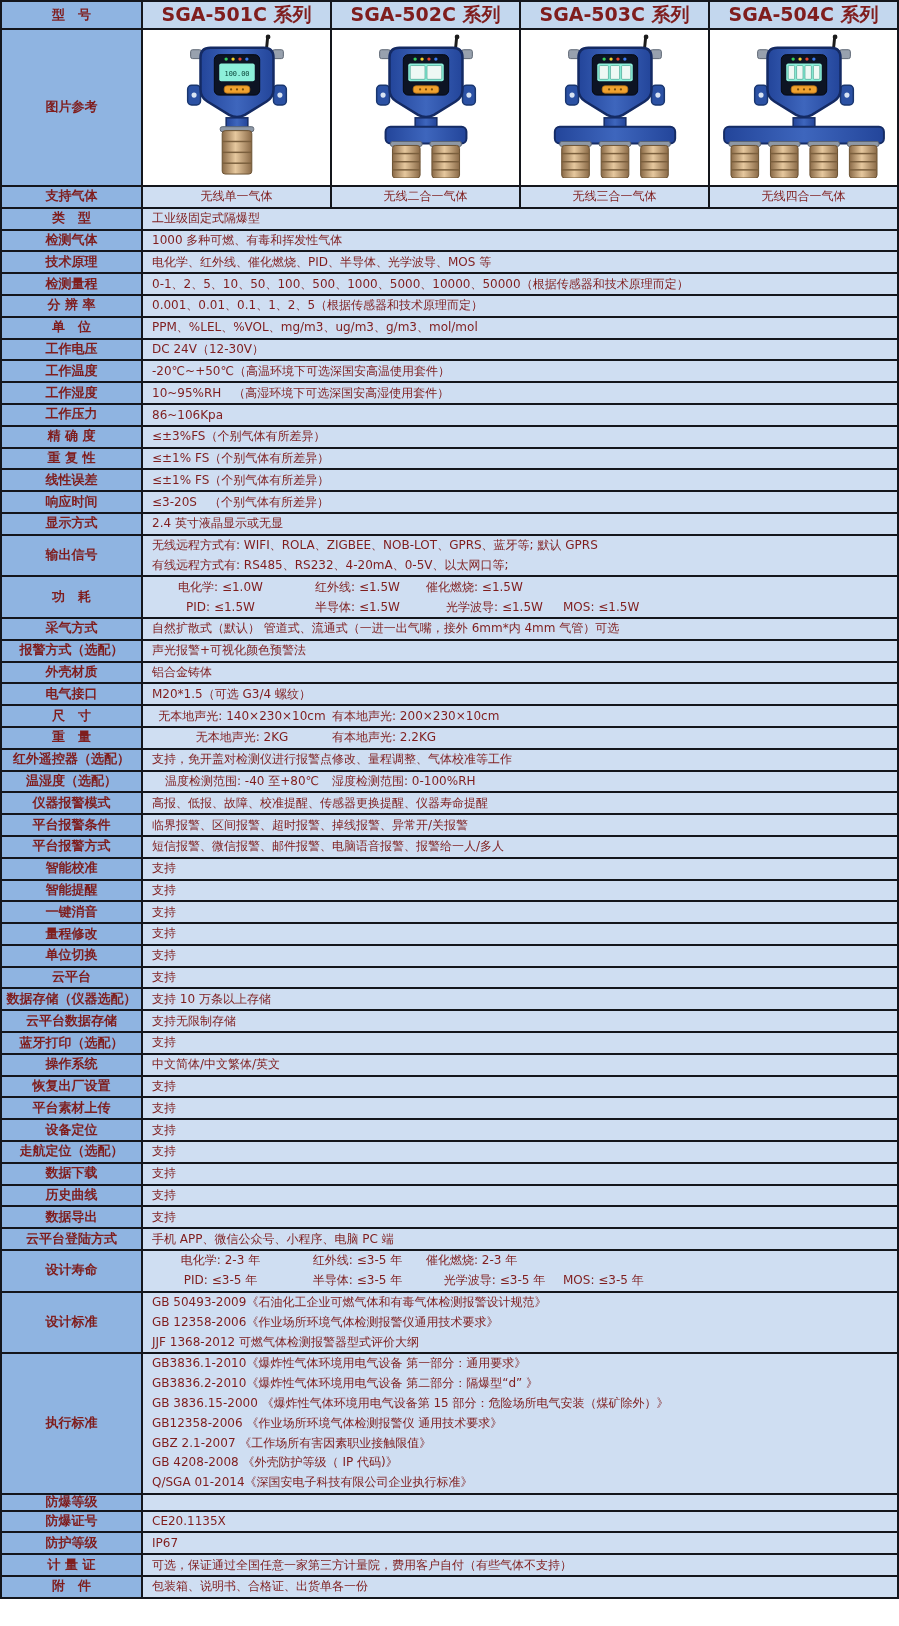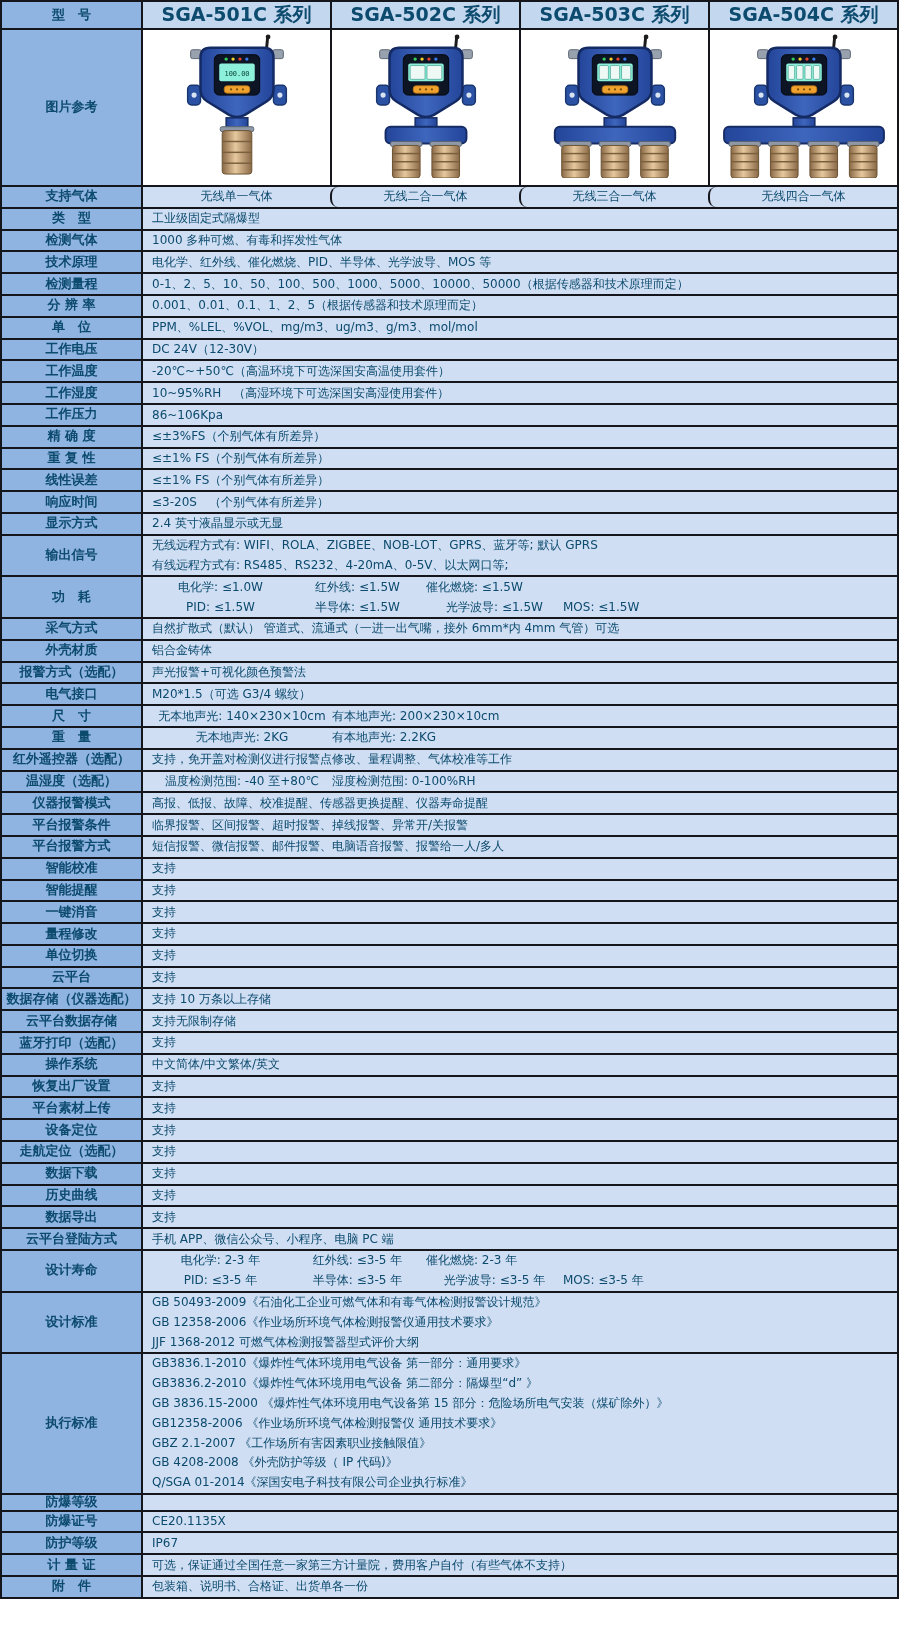"型 号" .spec-table { color: #0c4a6e -> #7f1d1d }
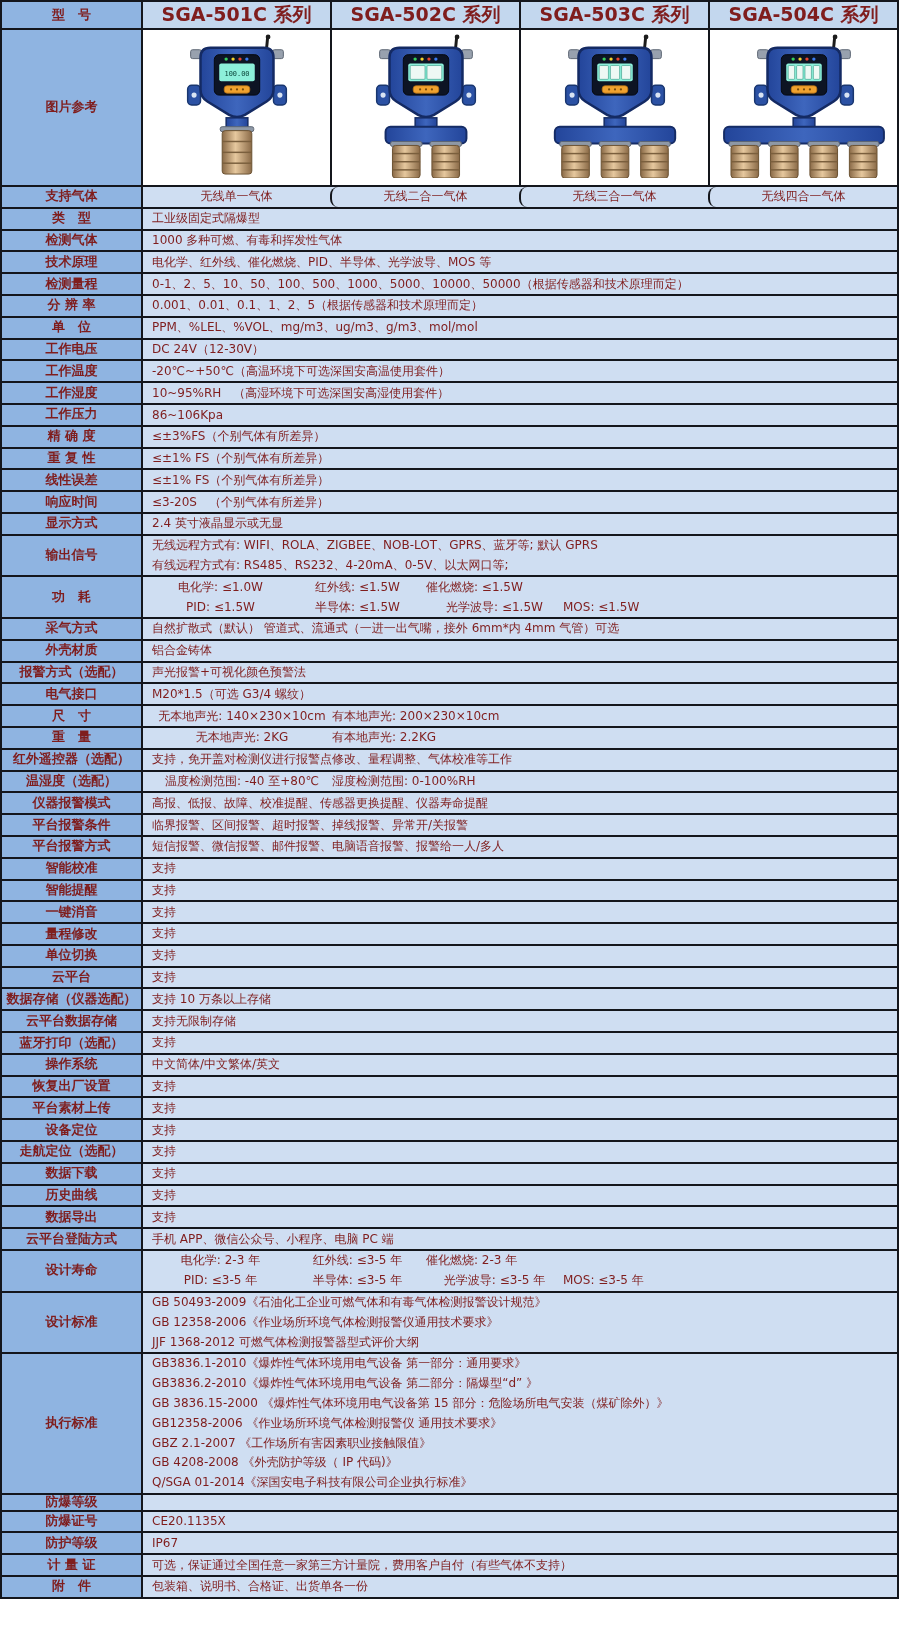"无线单一气体" .qcell { border-radius: 8px -> none }
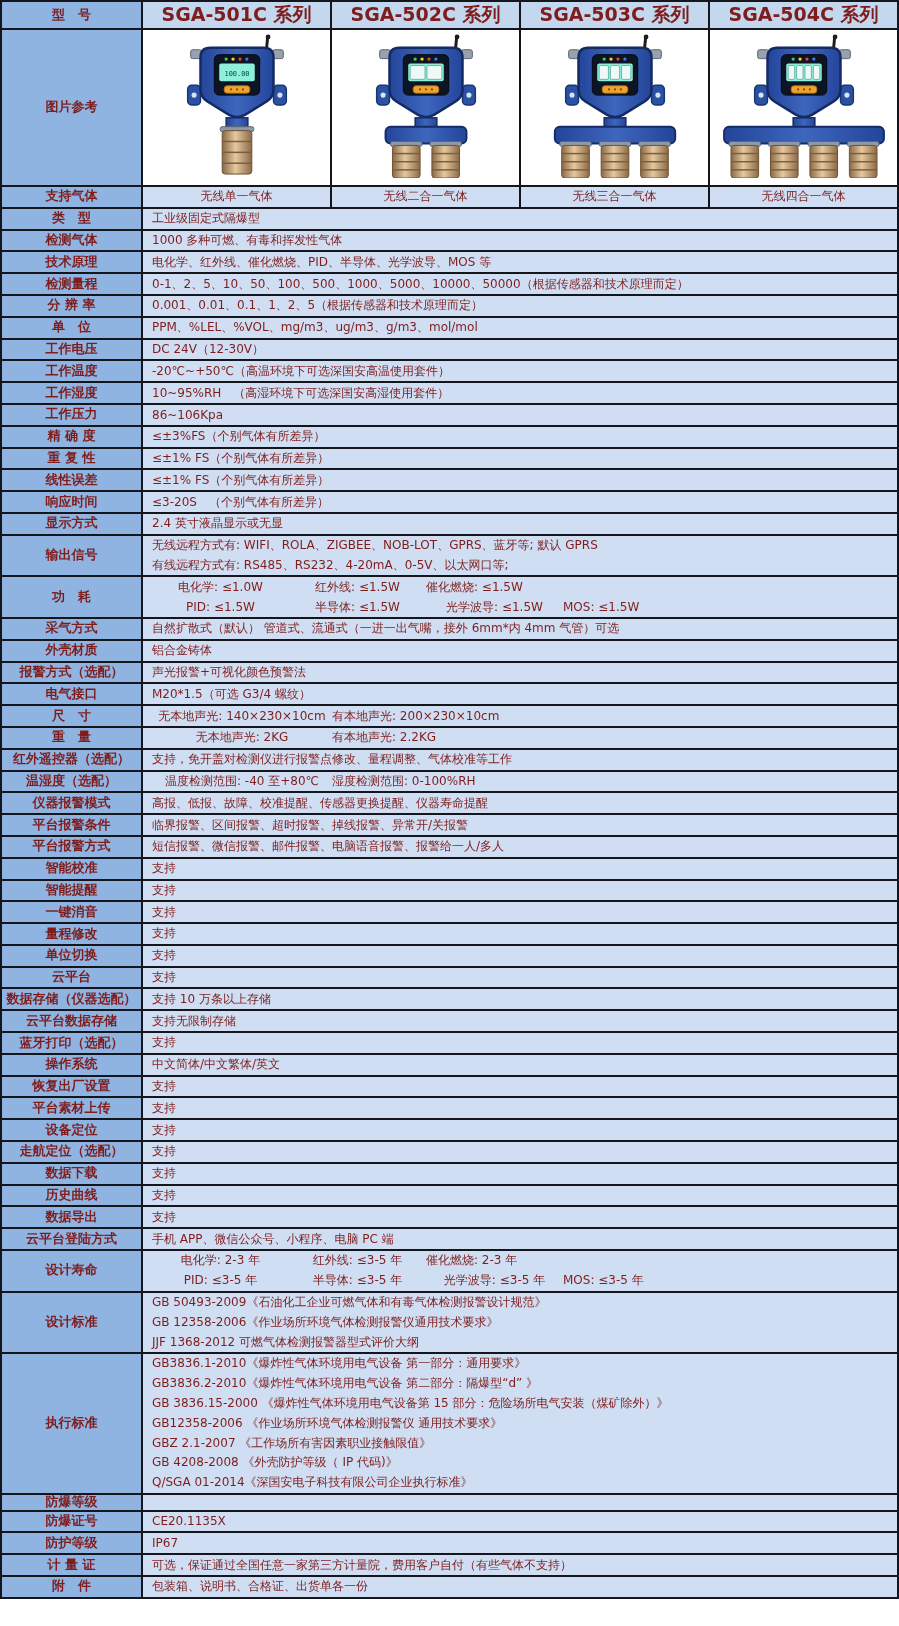"外壳材质" div.trow { order: before "报警方式（选配）" -> after "报警方式（选配）" }
